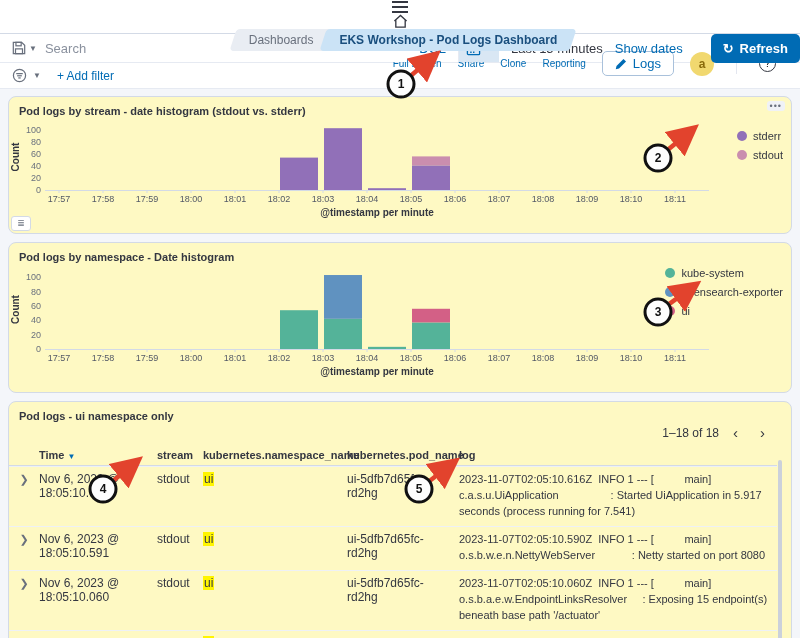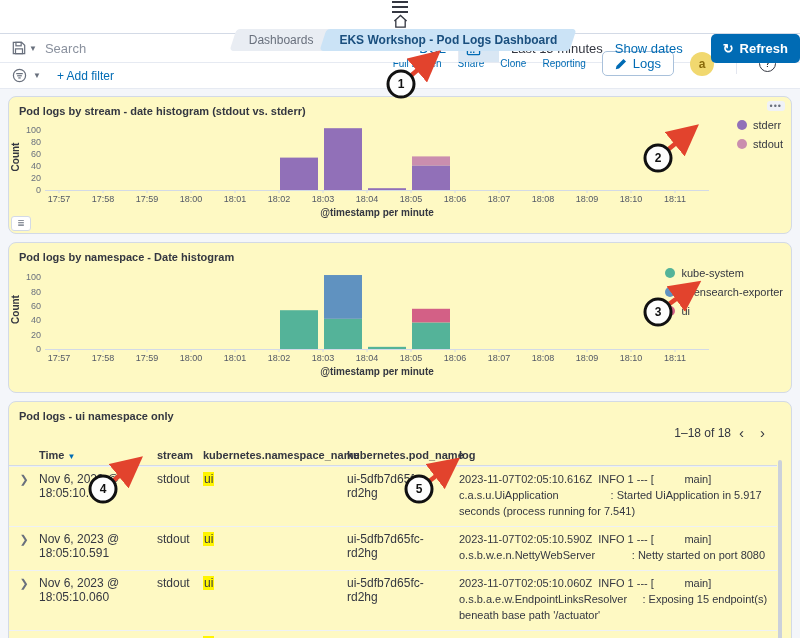"stderr" #legend1 { top: 22px -> 33px }
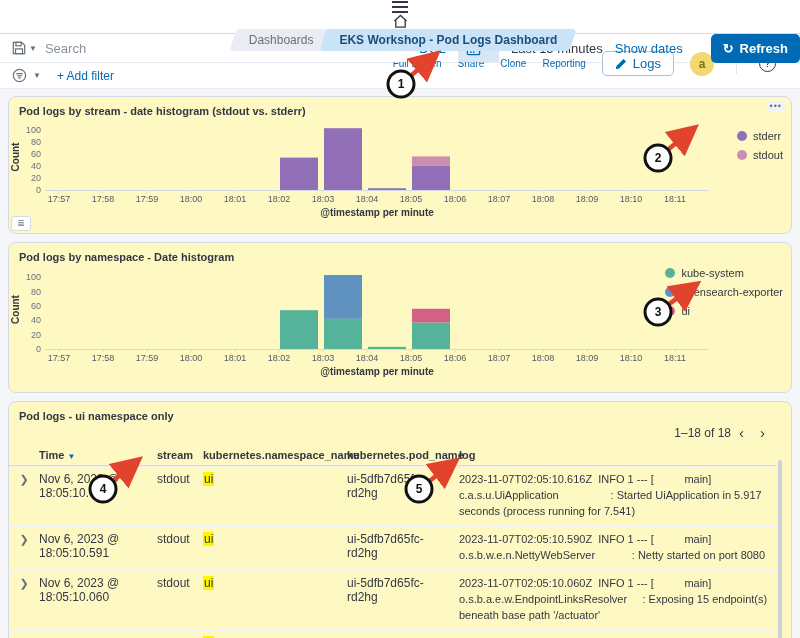"1–18 of 18" .pagination { gap: 0 -> 6px }
